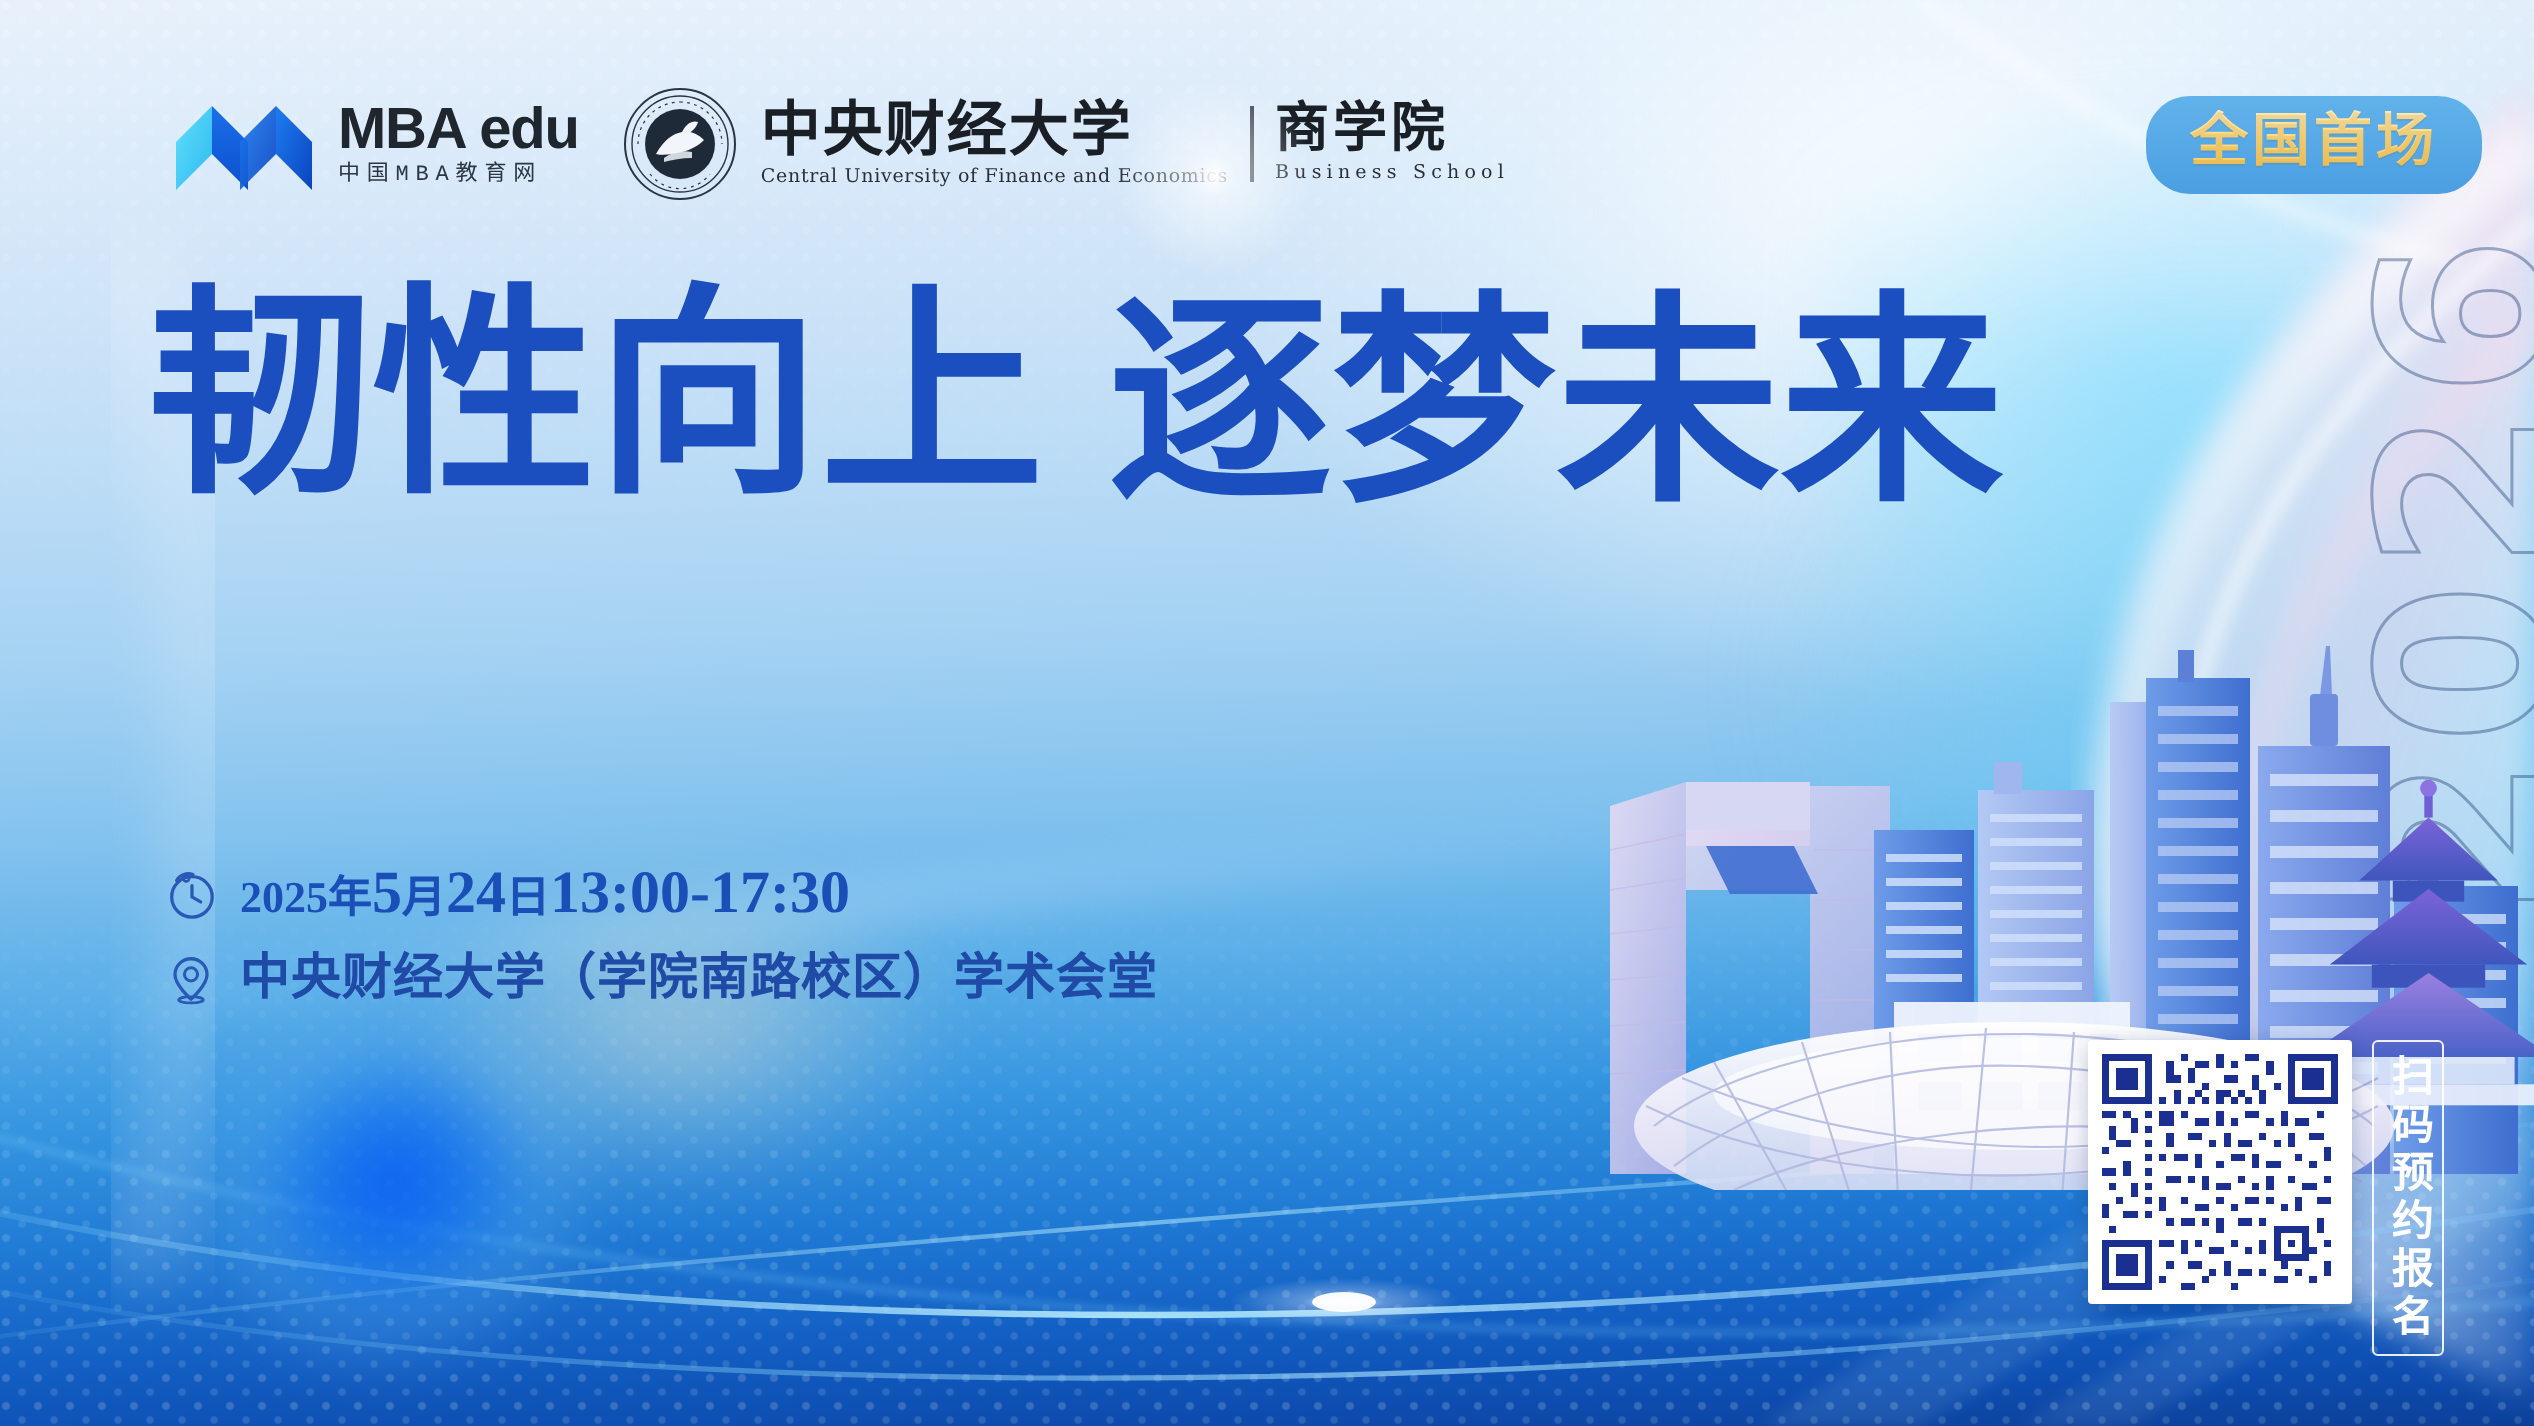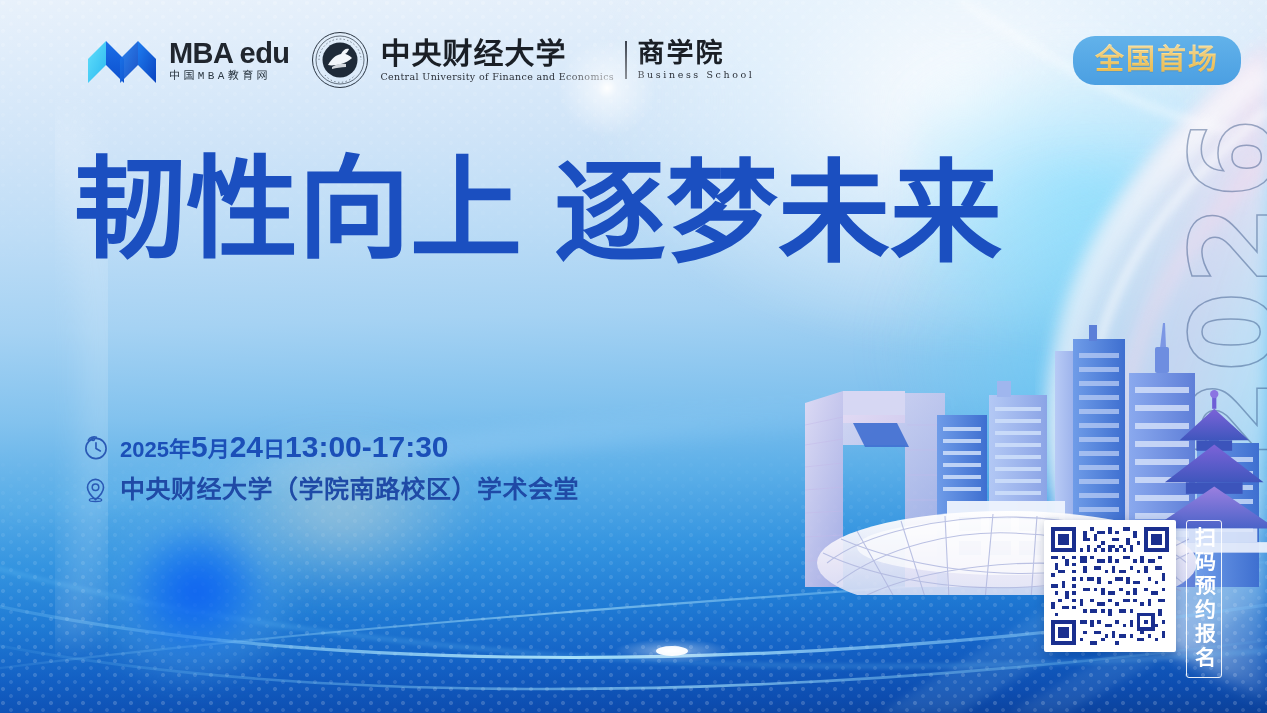"MBA edu" .header { top: 4px -> 16px }
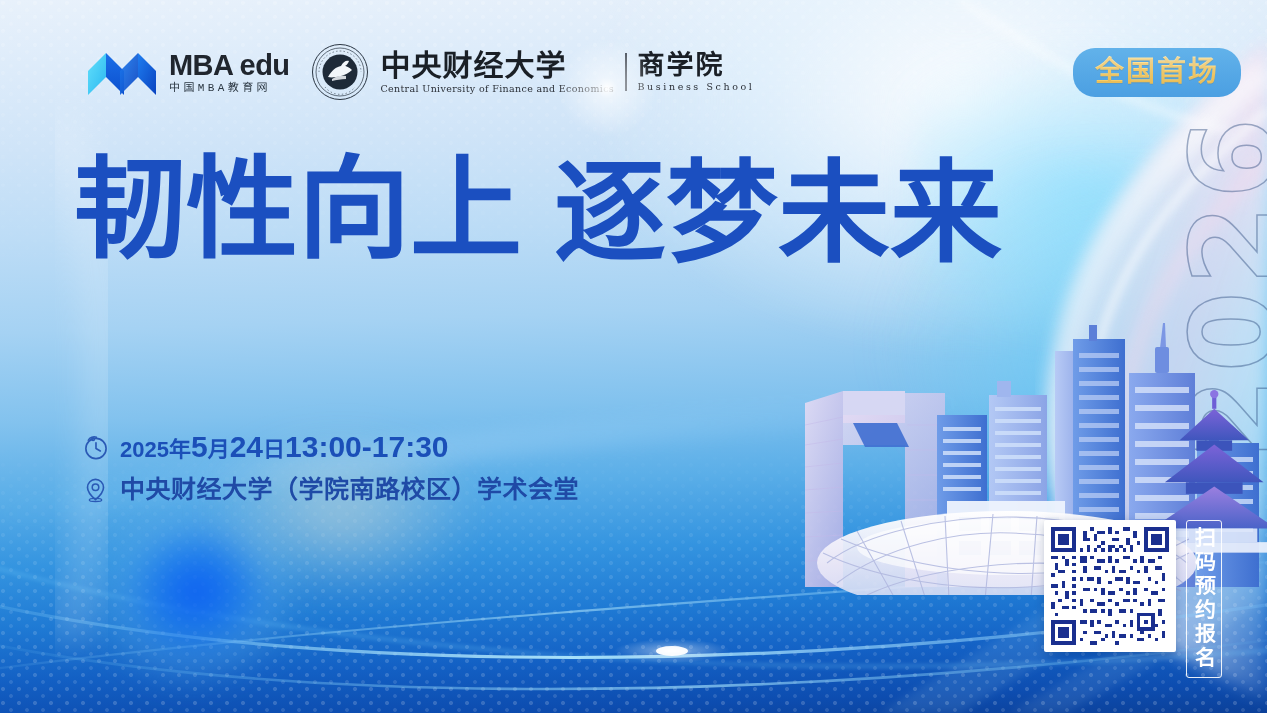"韧性向上" .headline { top: 140px -> 128px }
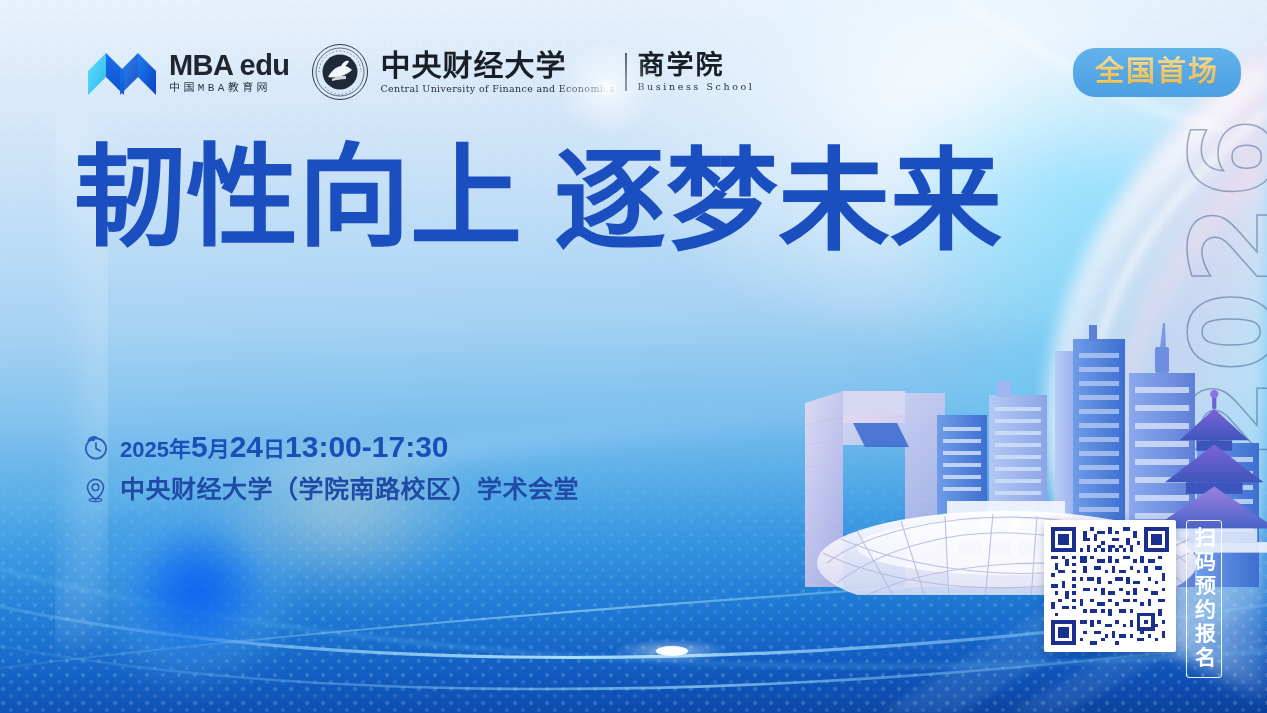"2025年5月24日13:00-17:30" .info-date { font-family: Liberation Sans, sans-serif -> Liberation Serif, serif }
